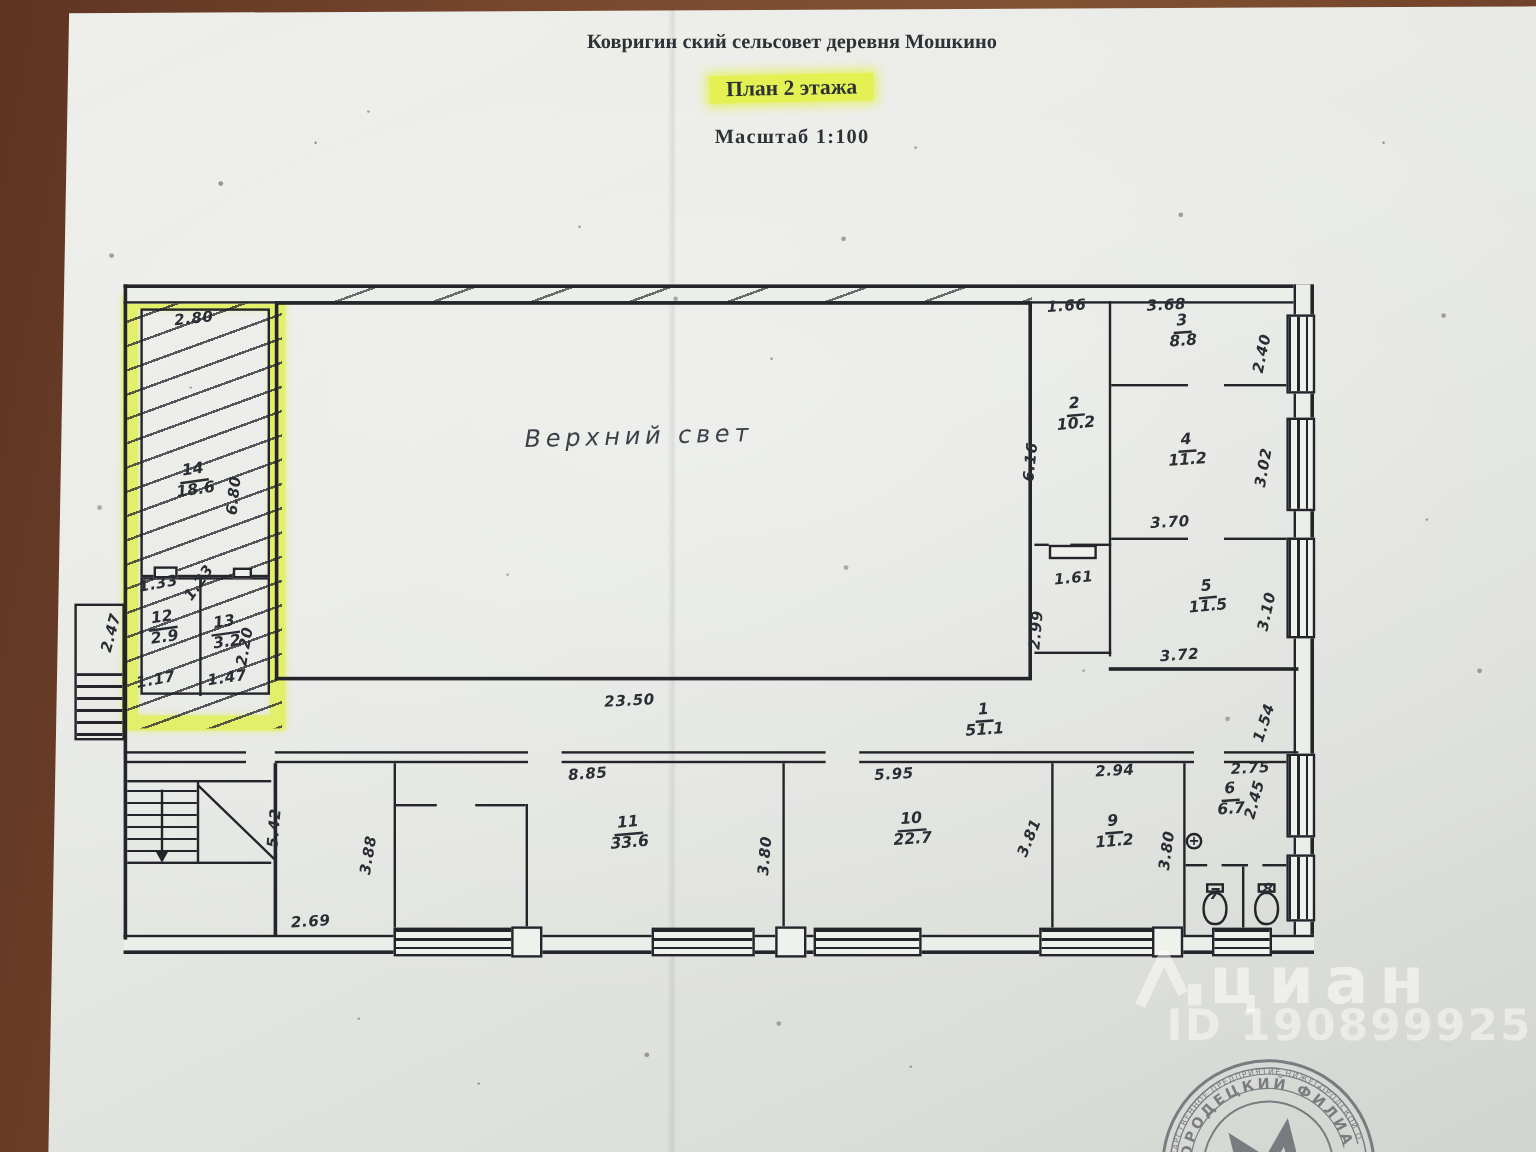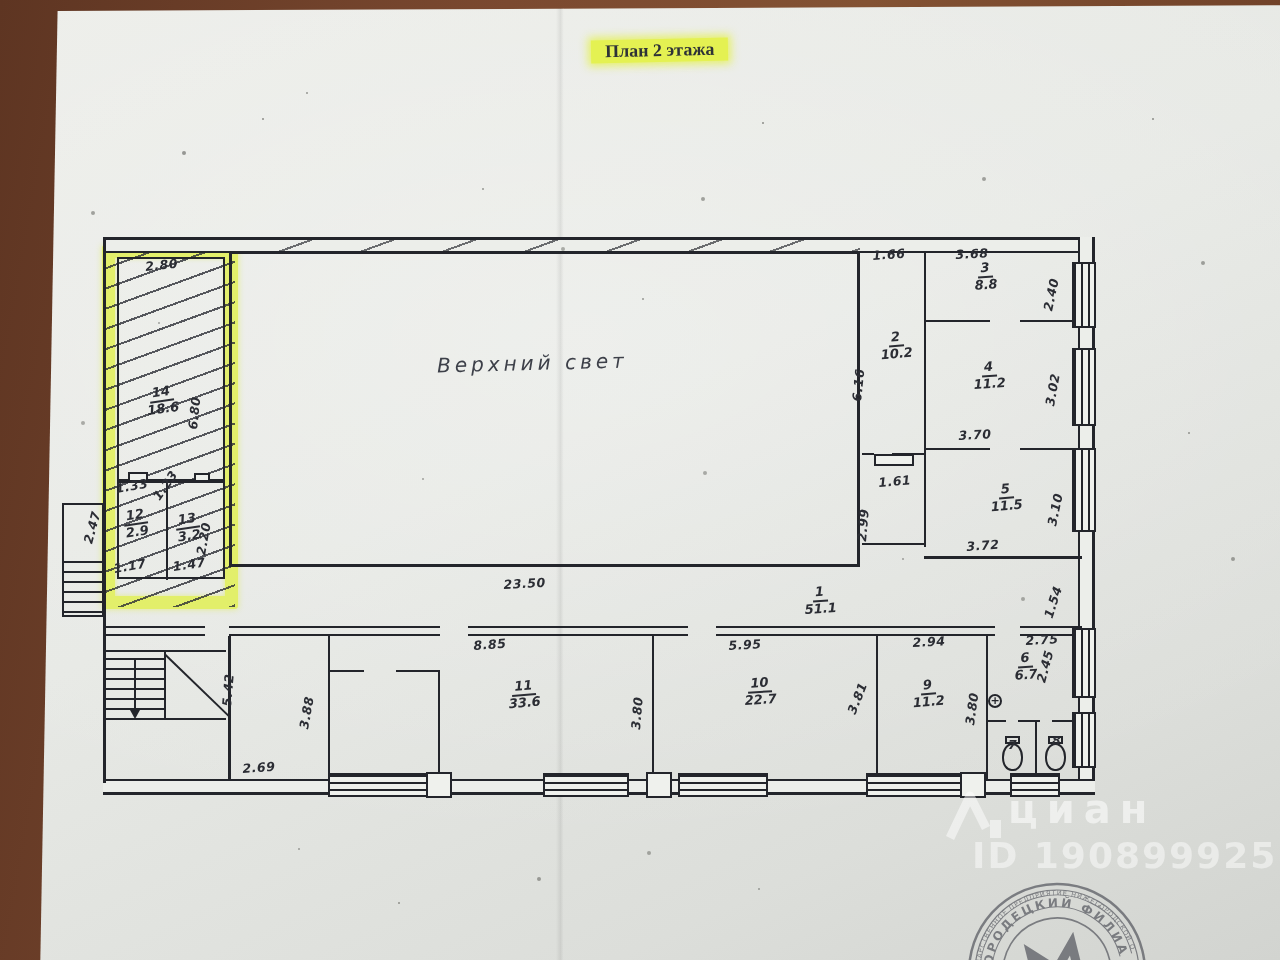"Ковригин ский сельсовет деревня Мошкино" div.sub { html: none -> <div>Ковригин ский сельсовет деревня Мошкино</div> }
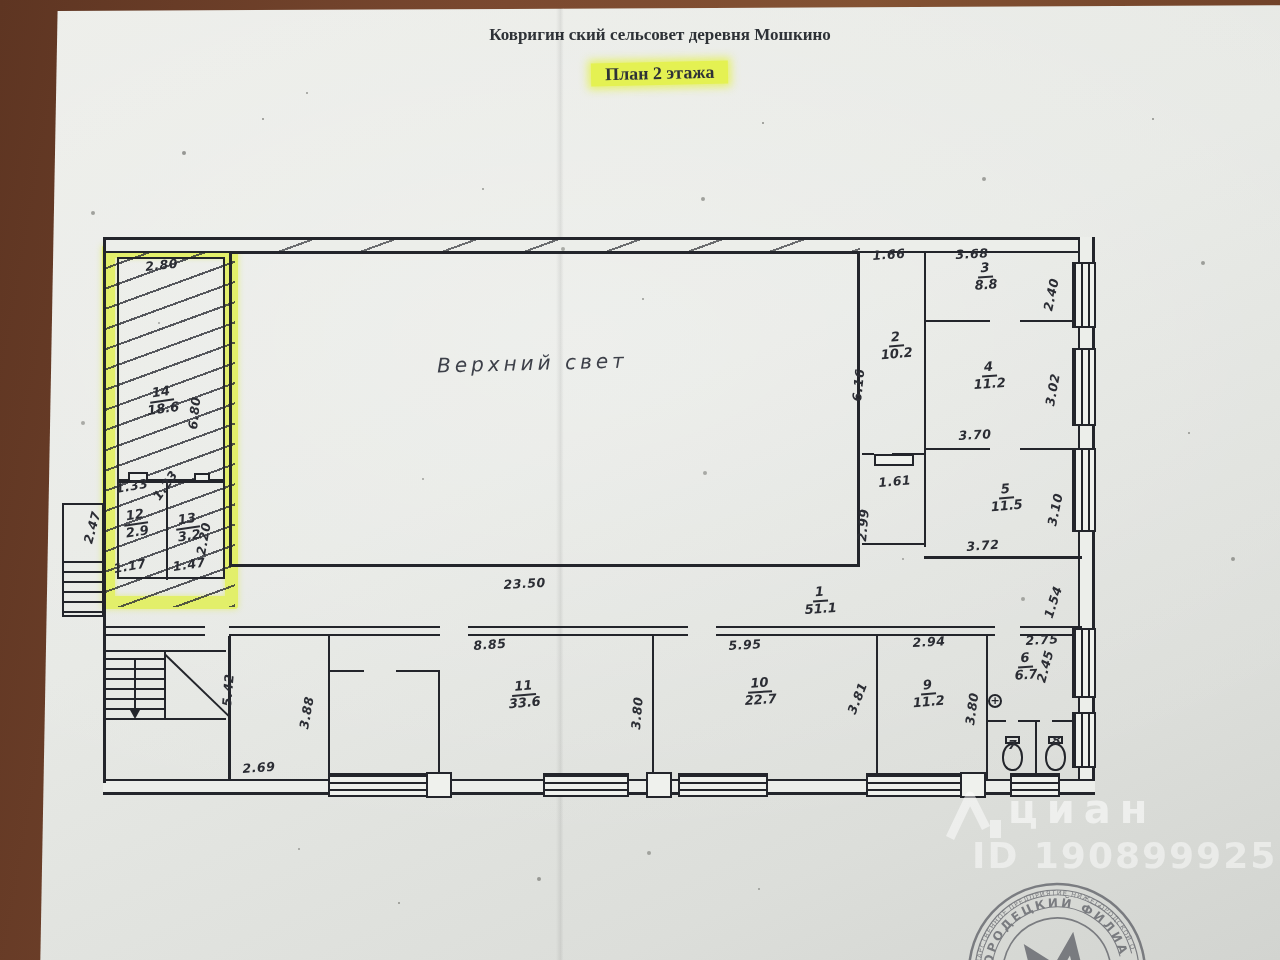"Масштаб 1:100" div.scale { html: none -> <div>Масштаб 1:100</div> }
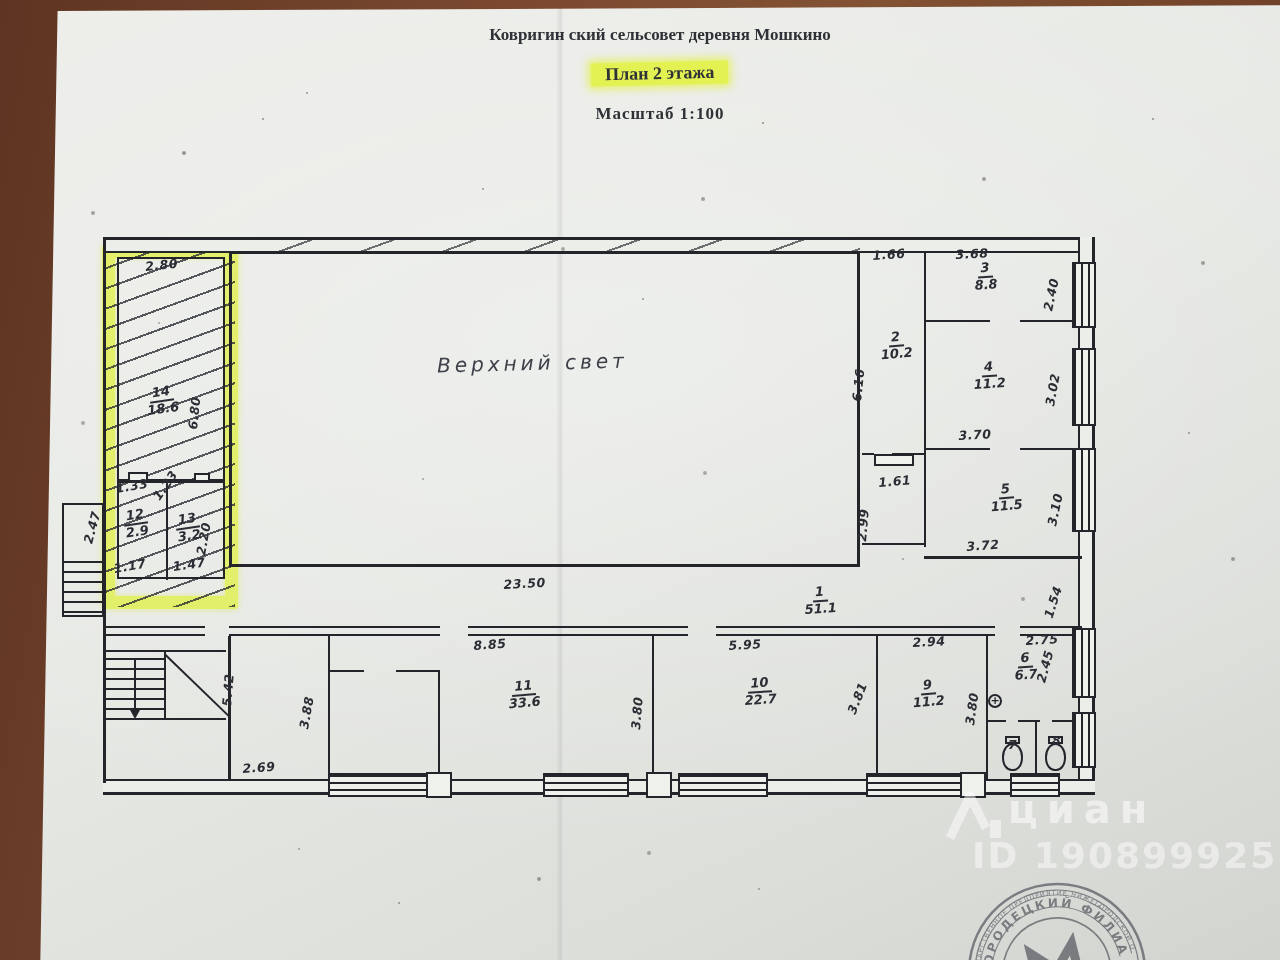"циан" #wm-logo-text { font-size: 40px -> 54px }
